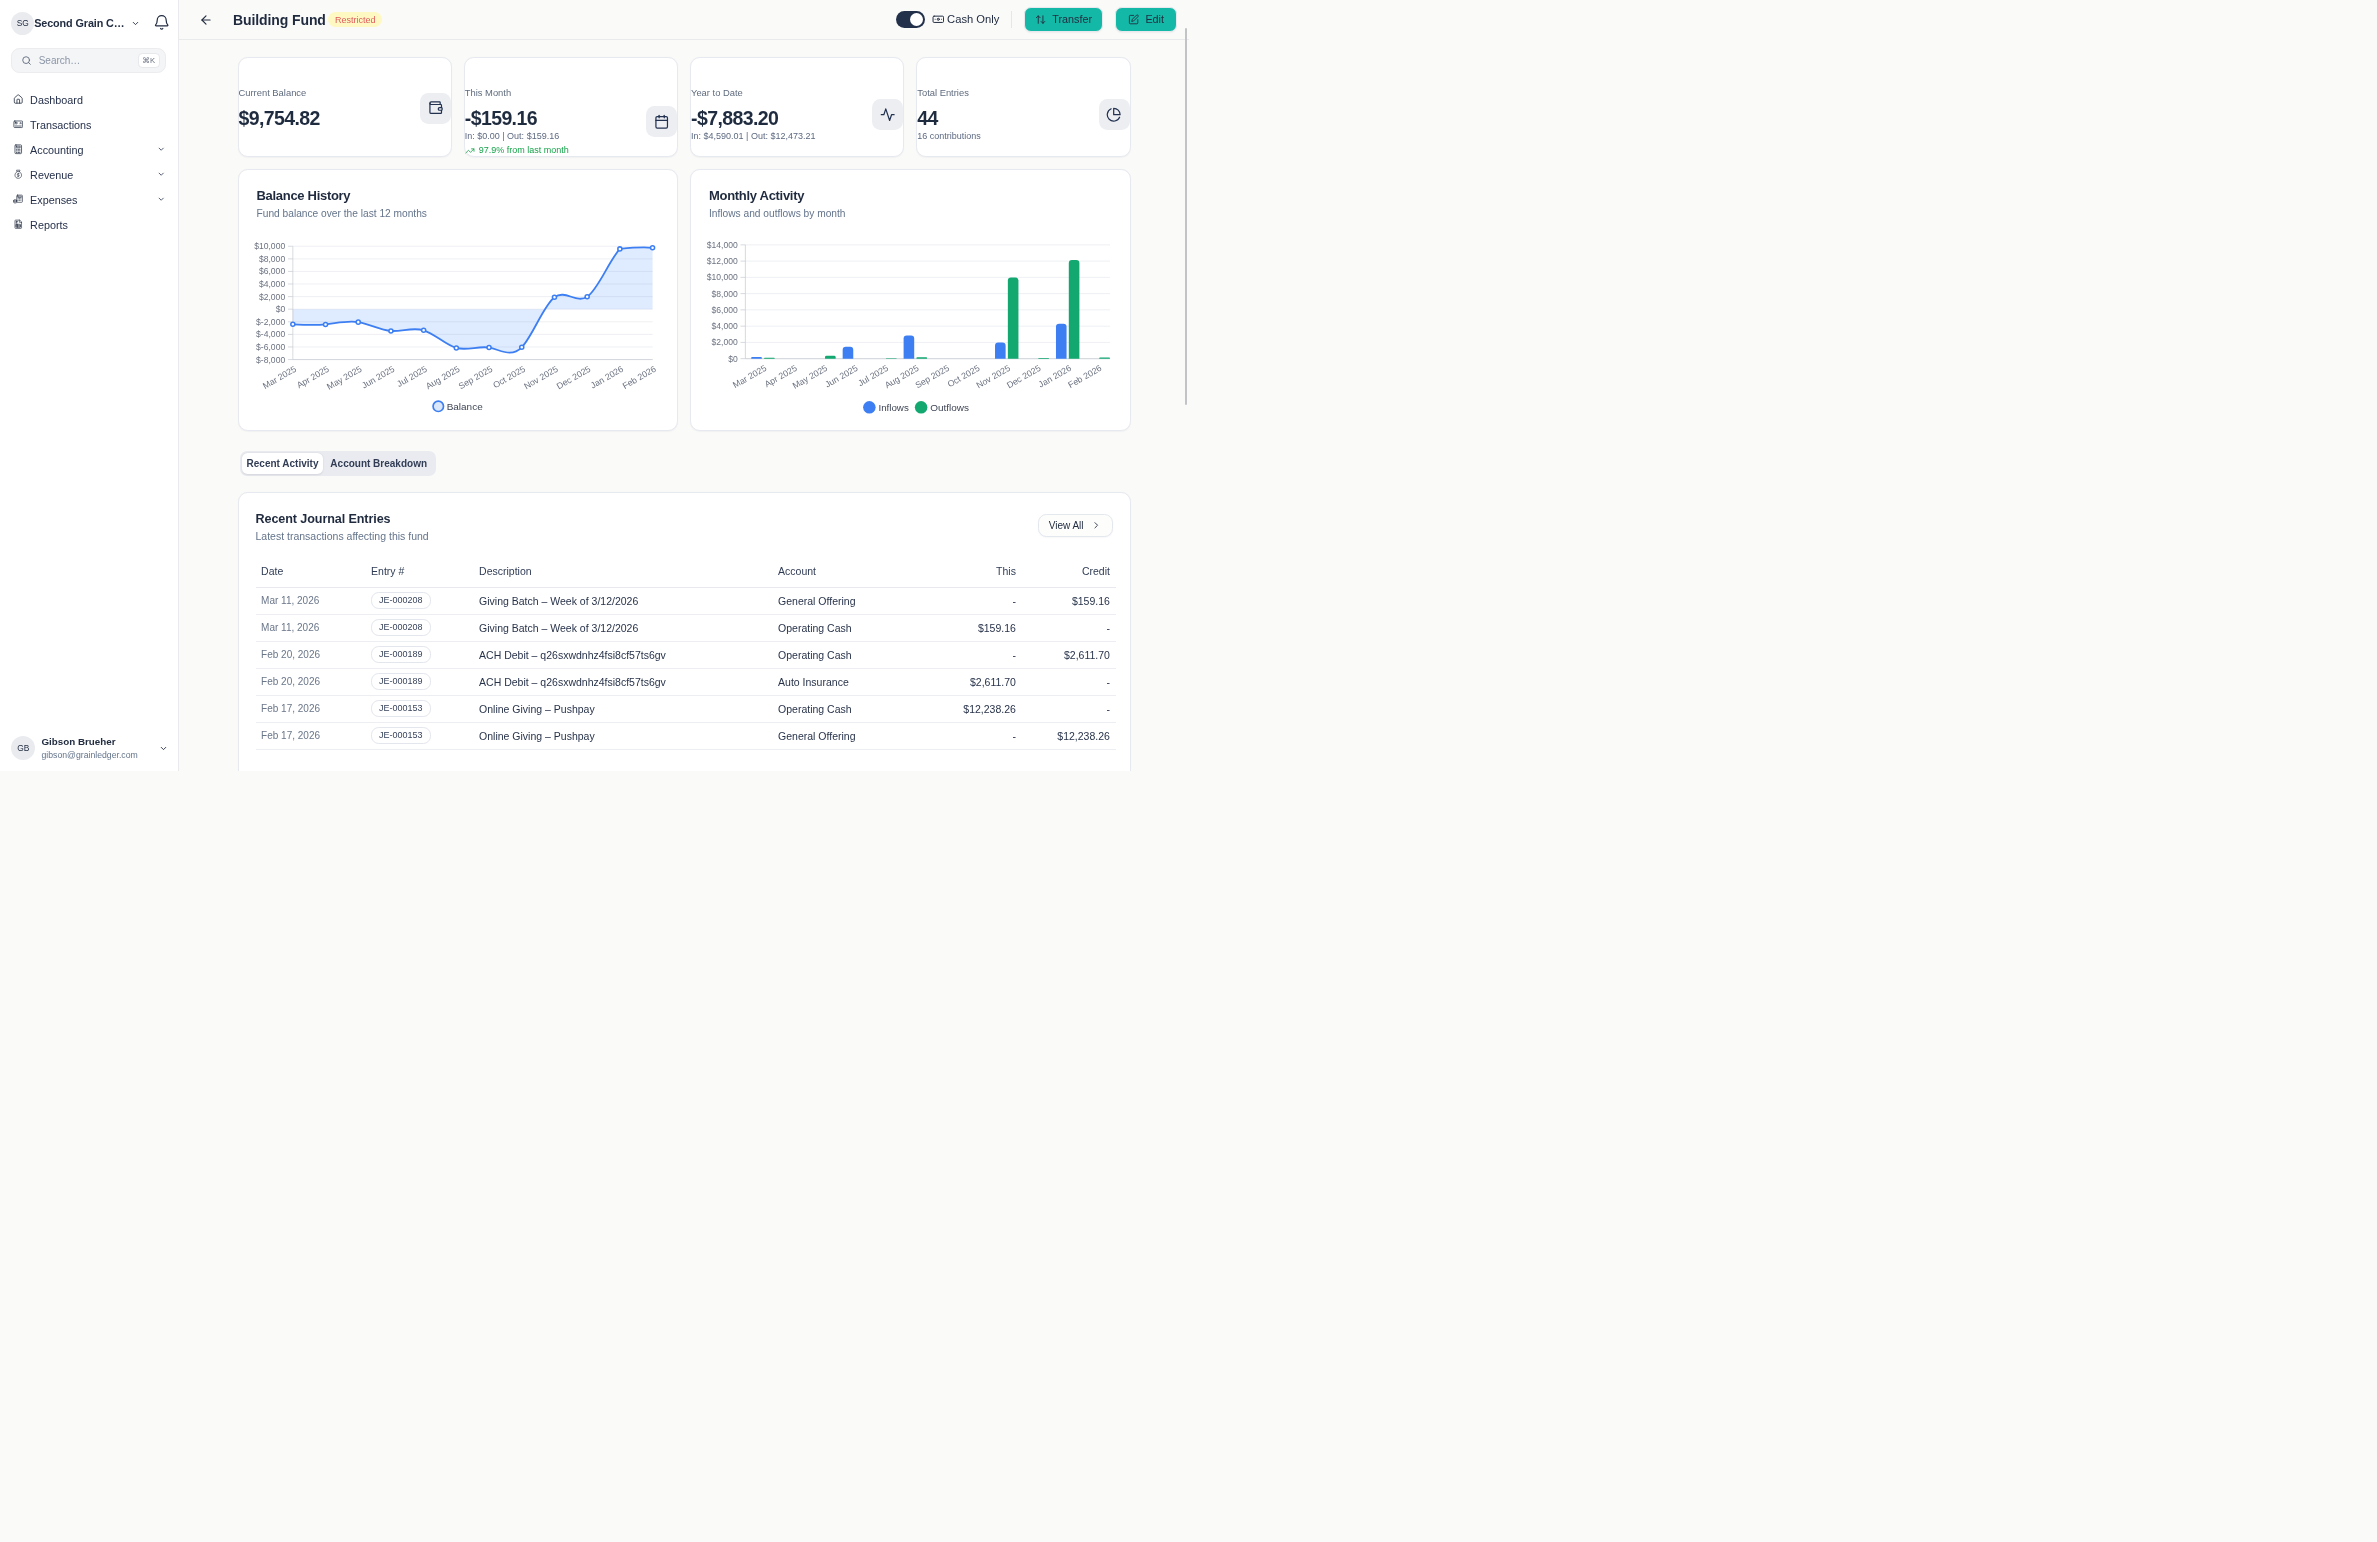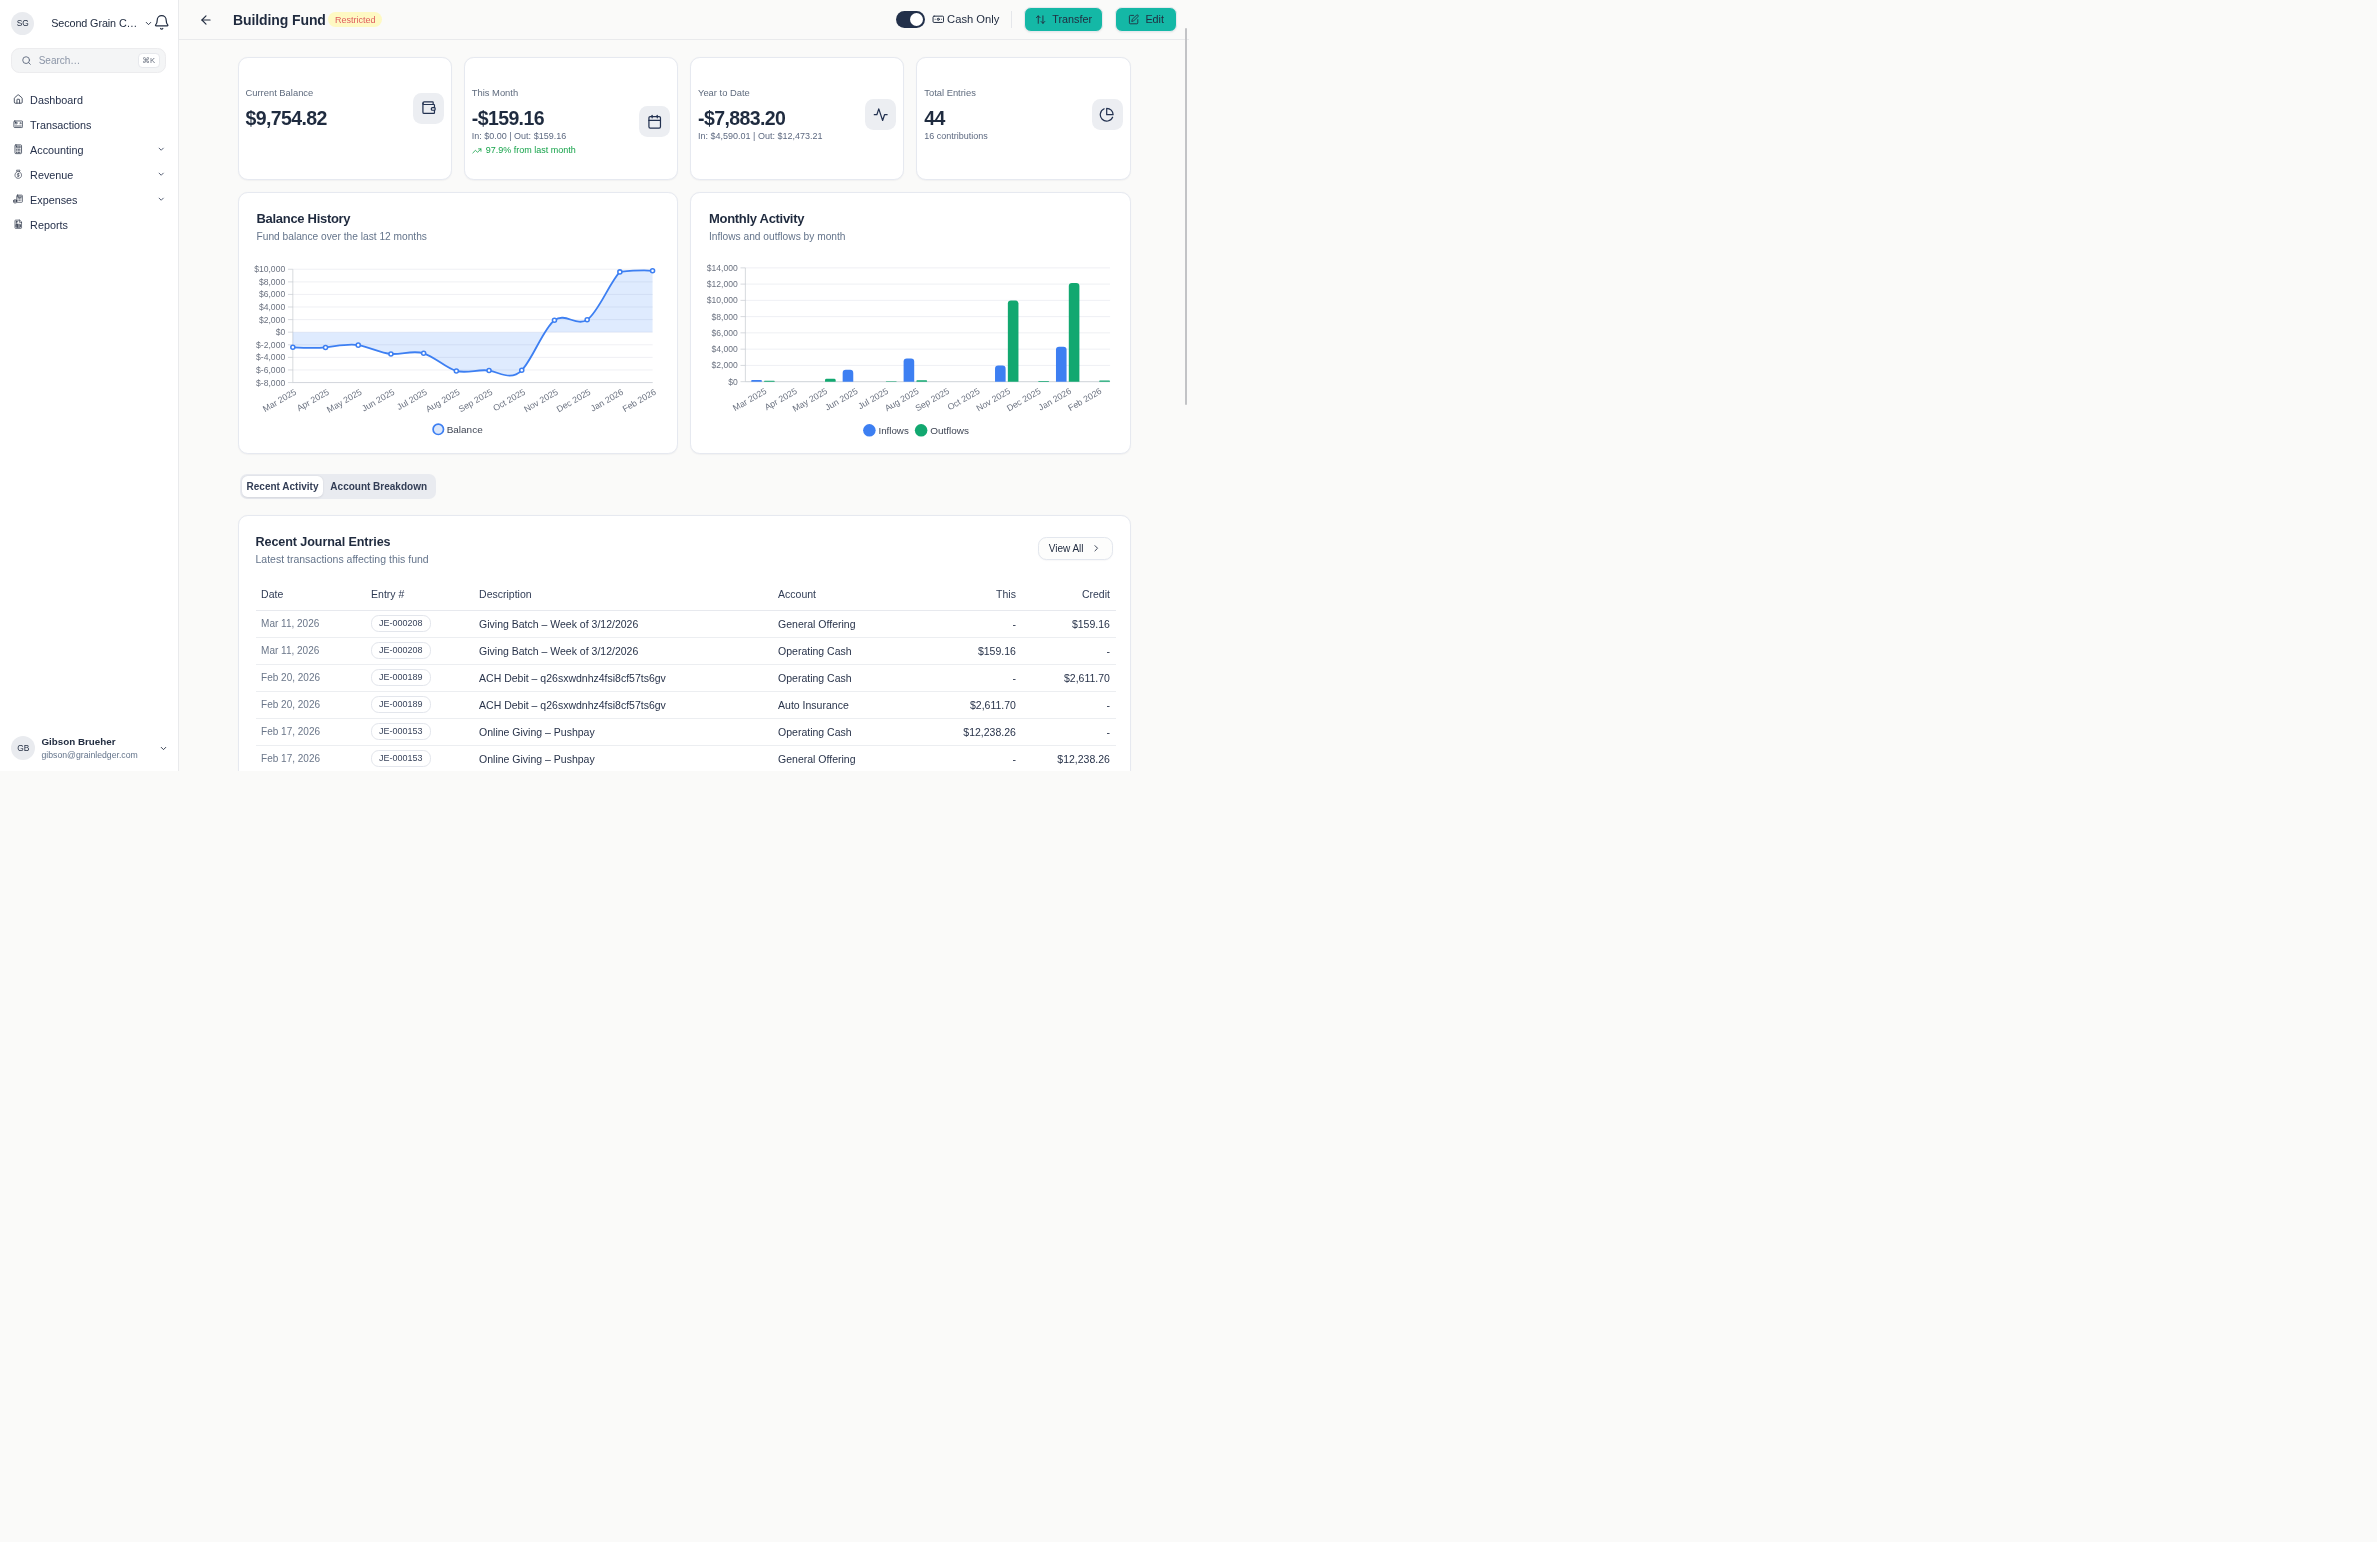"Second Grain C…" .orgname { font-weight: 400 -> 700; margin-left: 17px -> 0 }
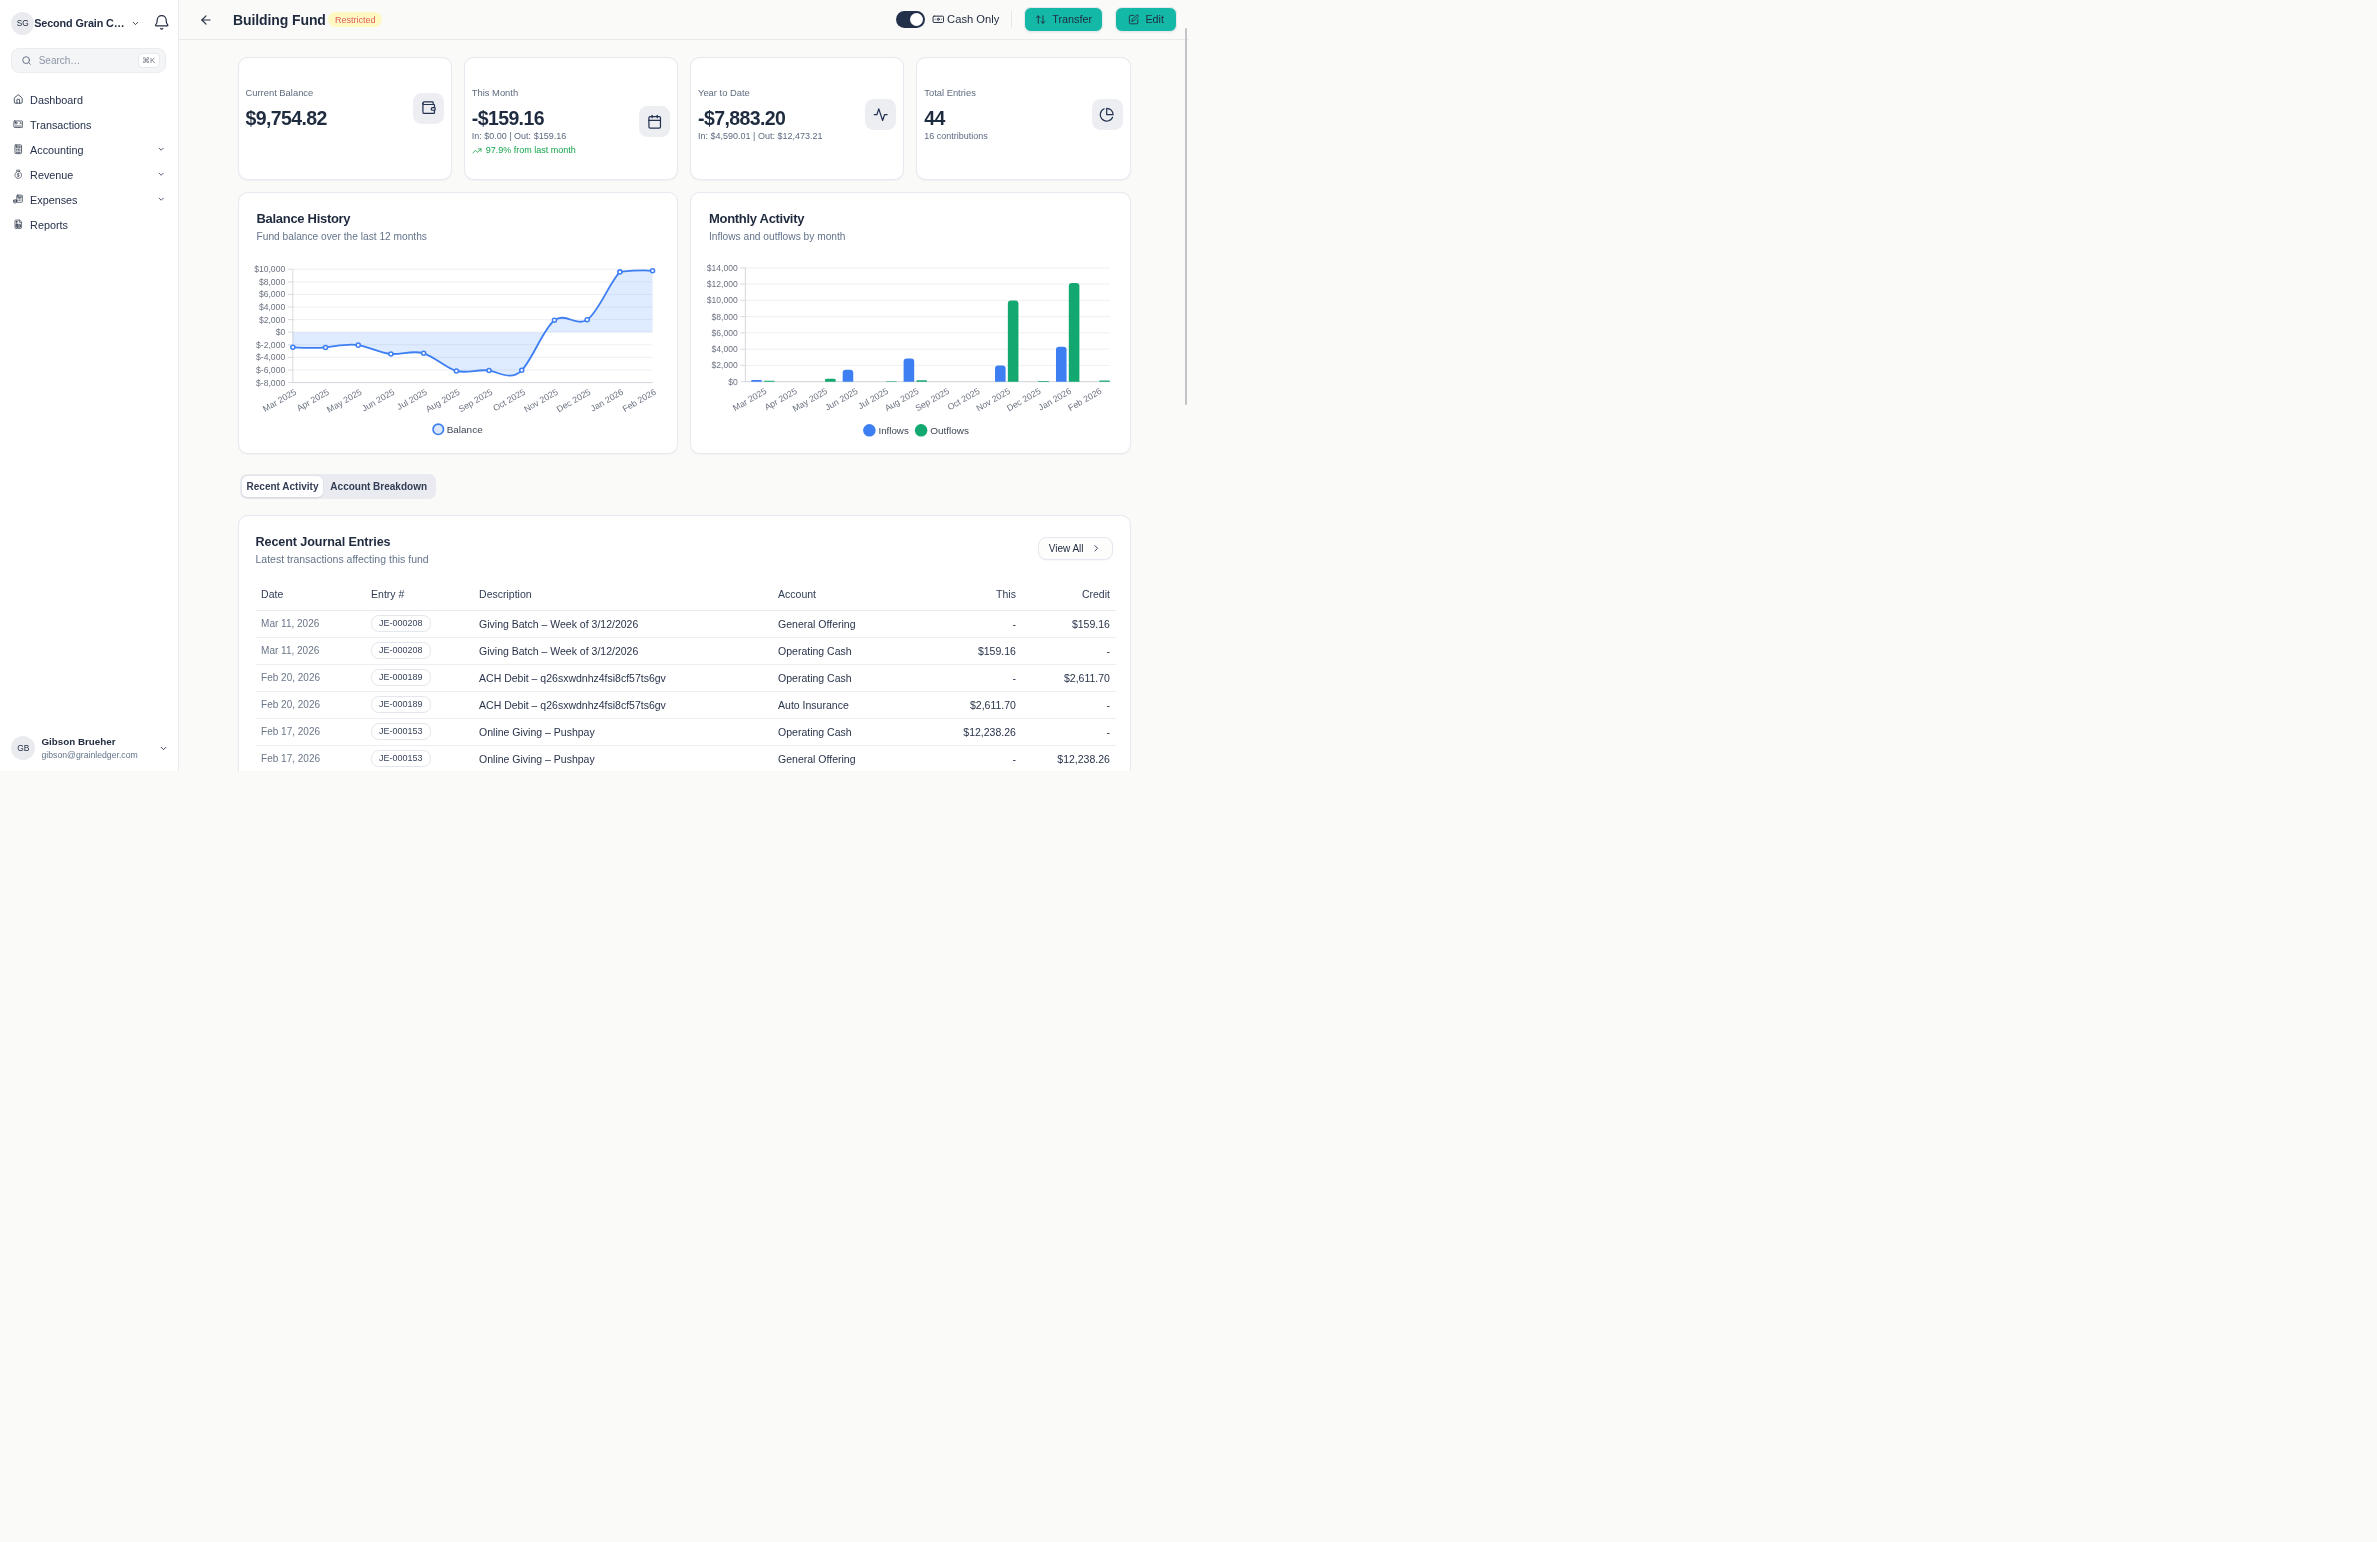"Current Balance" .stat { height: 123px -> 100px; padding: 29px 7px 0 -> 29px 0 0 }
